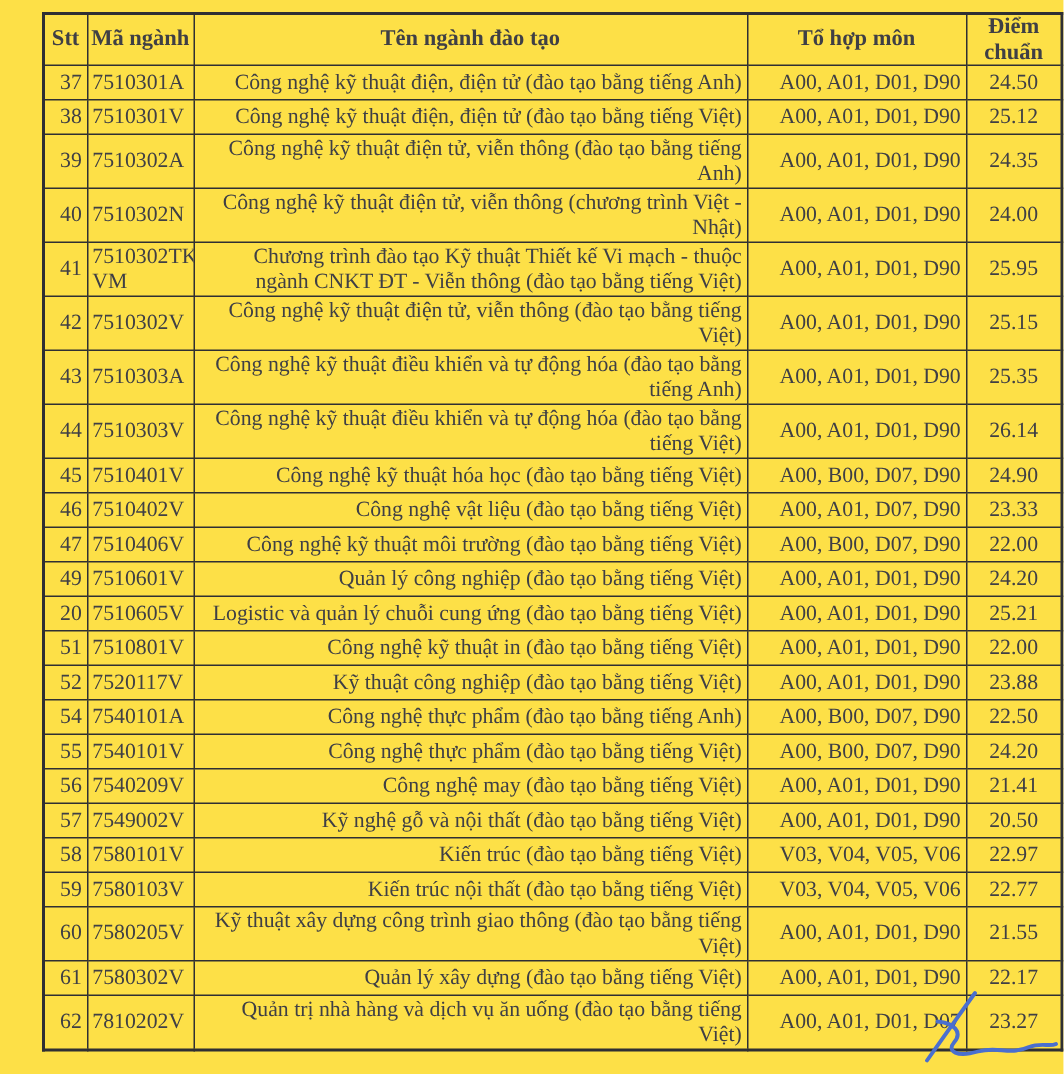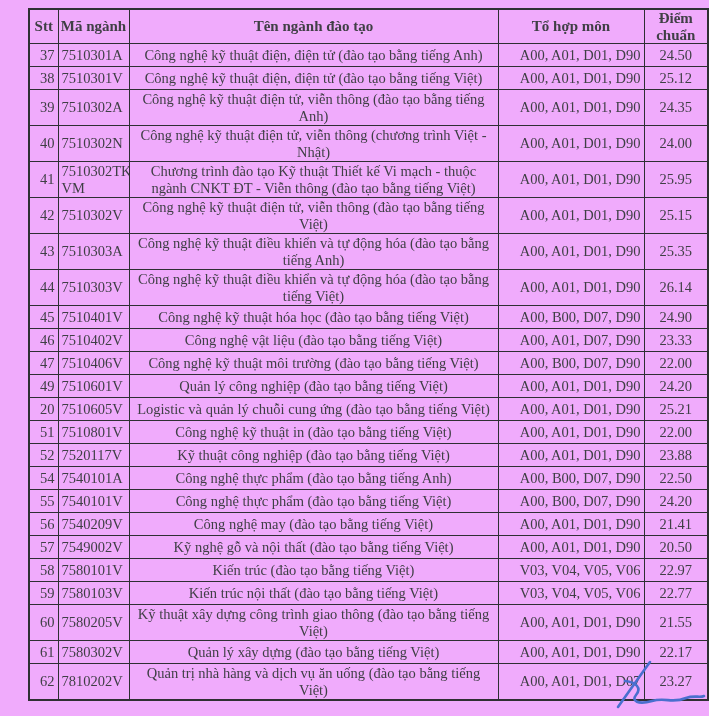"Stt" .sheet { background: #f0abfc -> #fde047 }
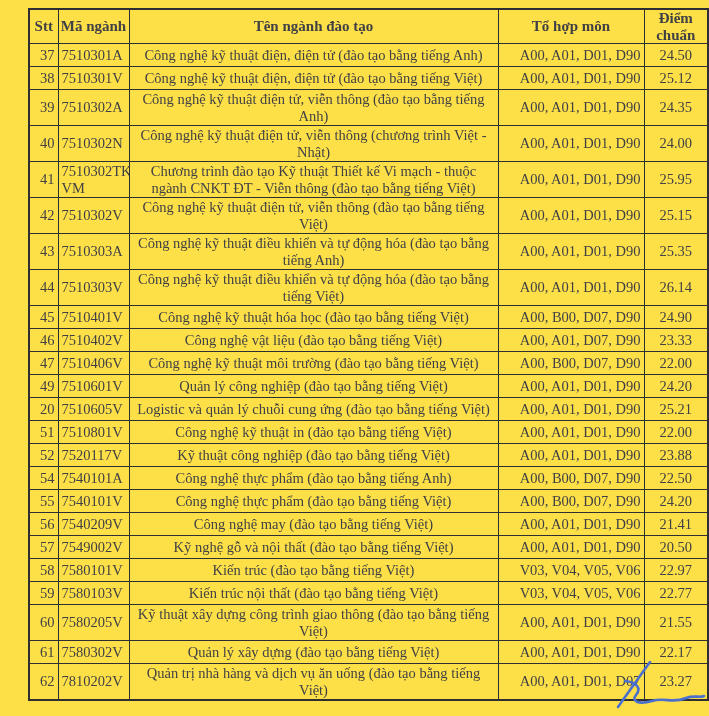"Công nghệ kỹ thuật điện," td.c-name { text-align: center -> right }
